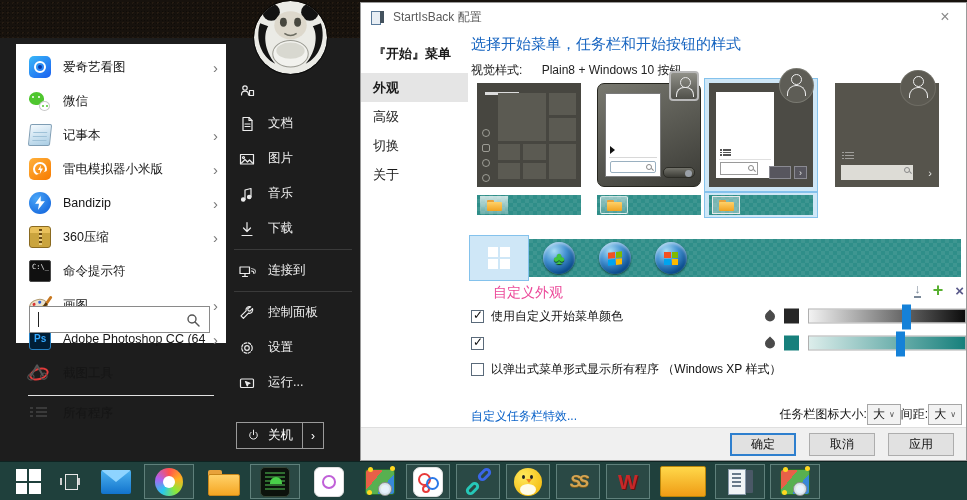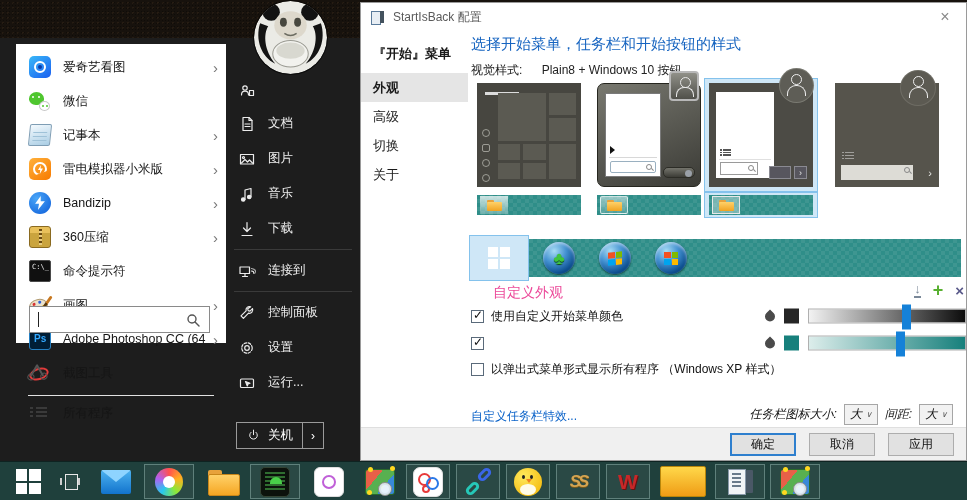"任务栏图标大小:" .dd-row { font-style: italic -> none; gap: 7px -> none; right: 15px -> 6px }
